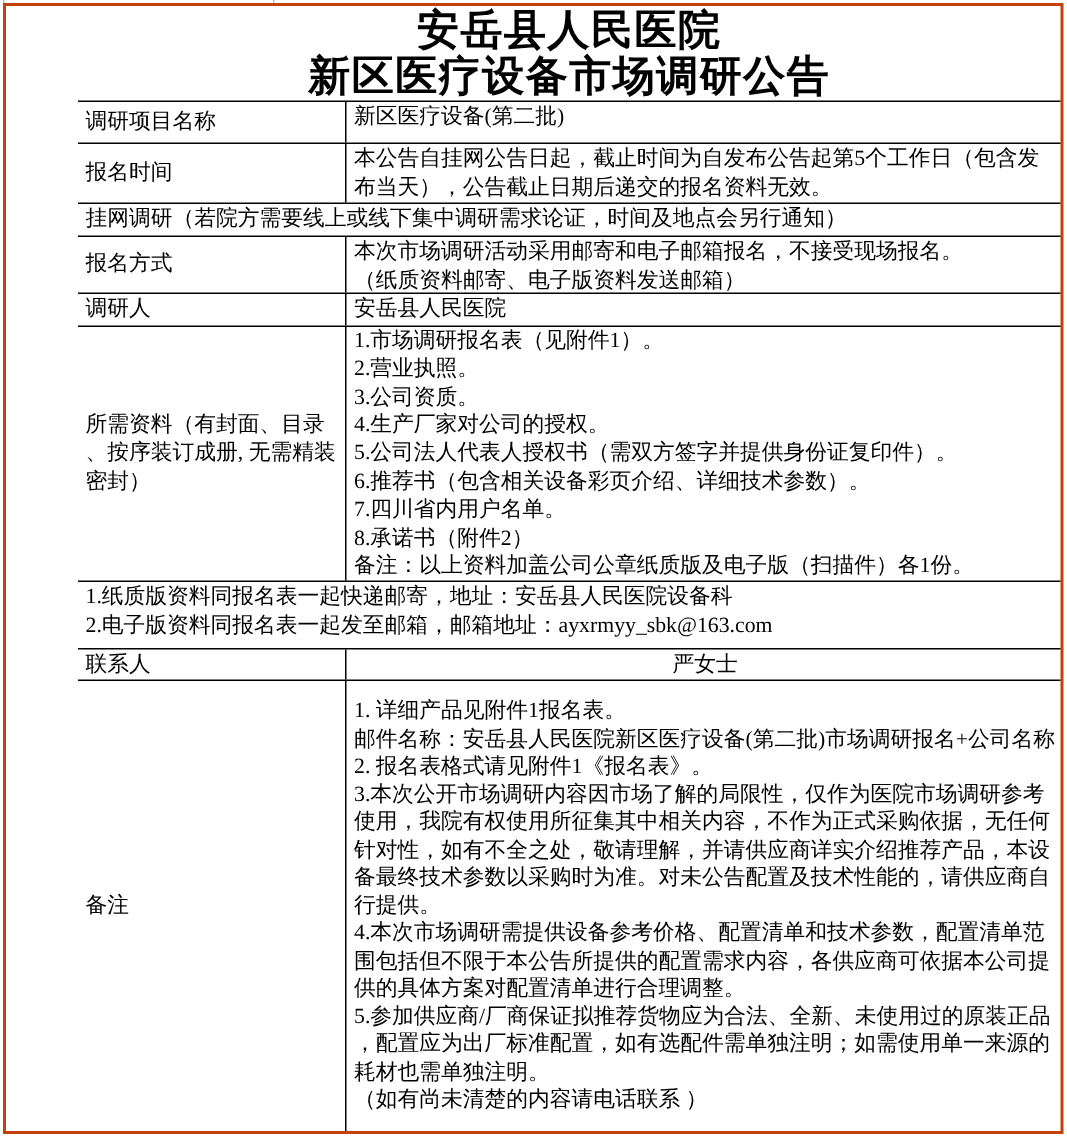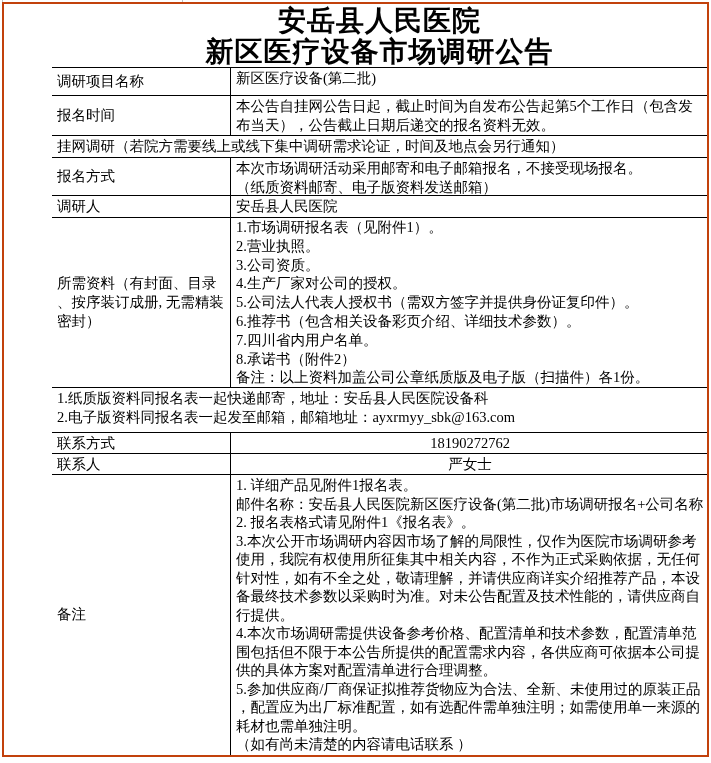"联系方式" div.row { html: <div> <div><div>联系方式</div></div> <div><div>18190272762</div></div> </div> -> none }
